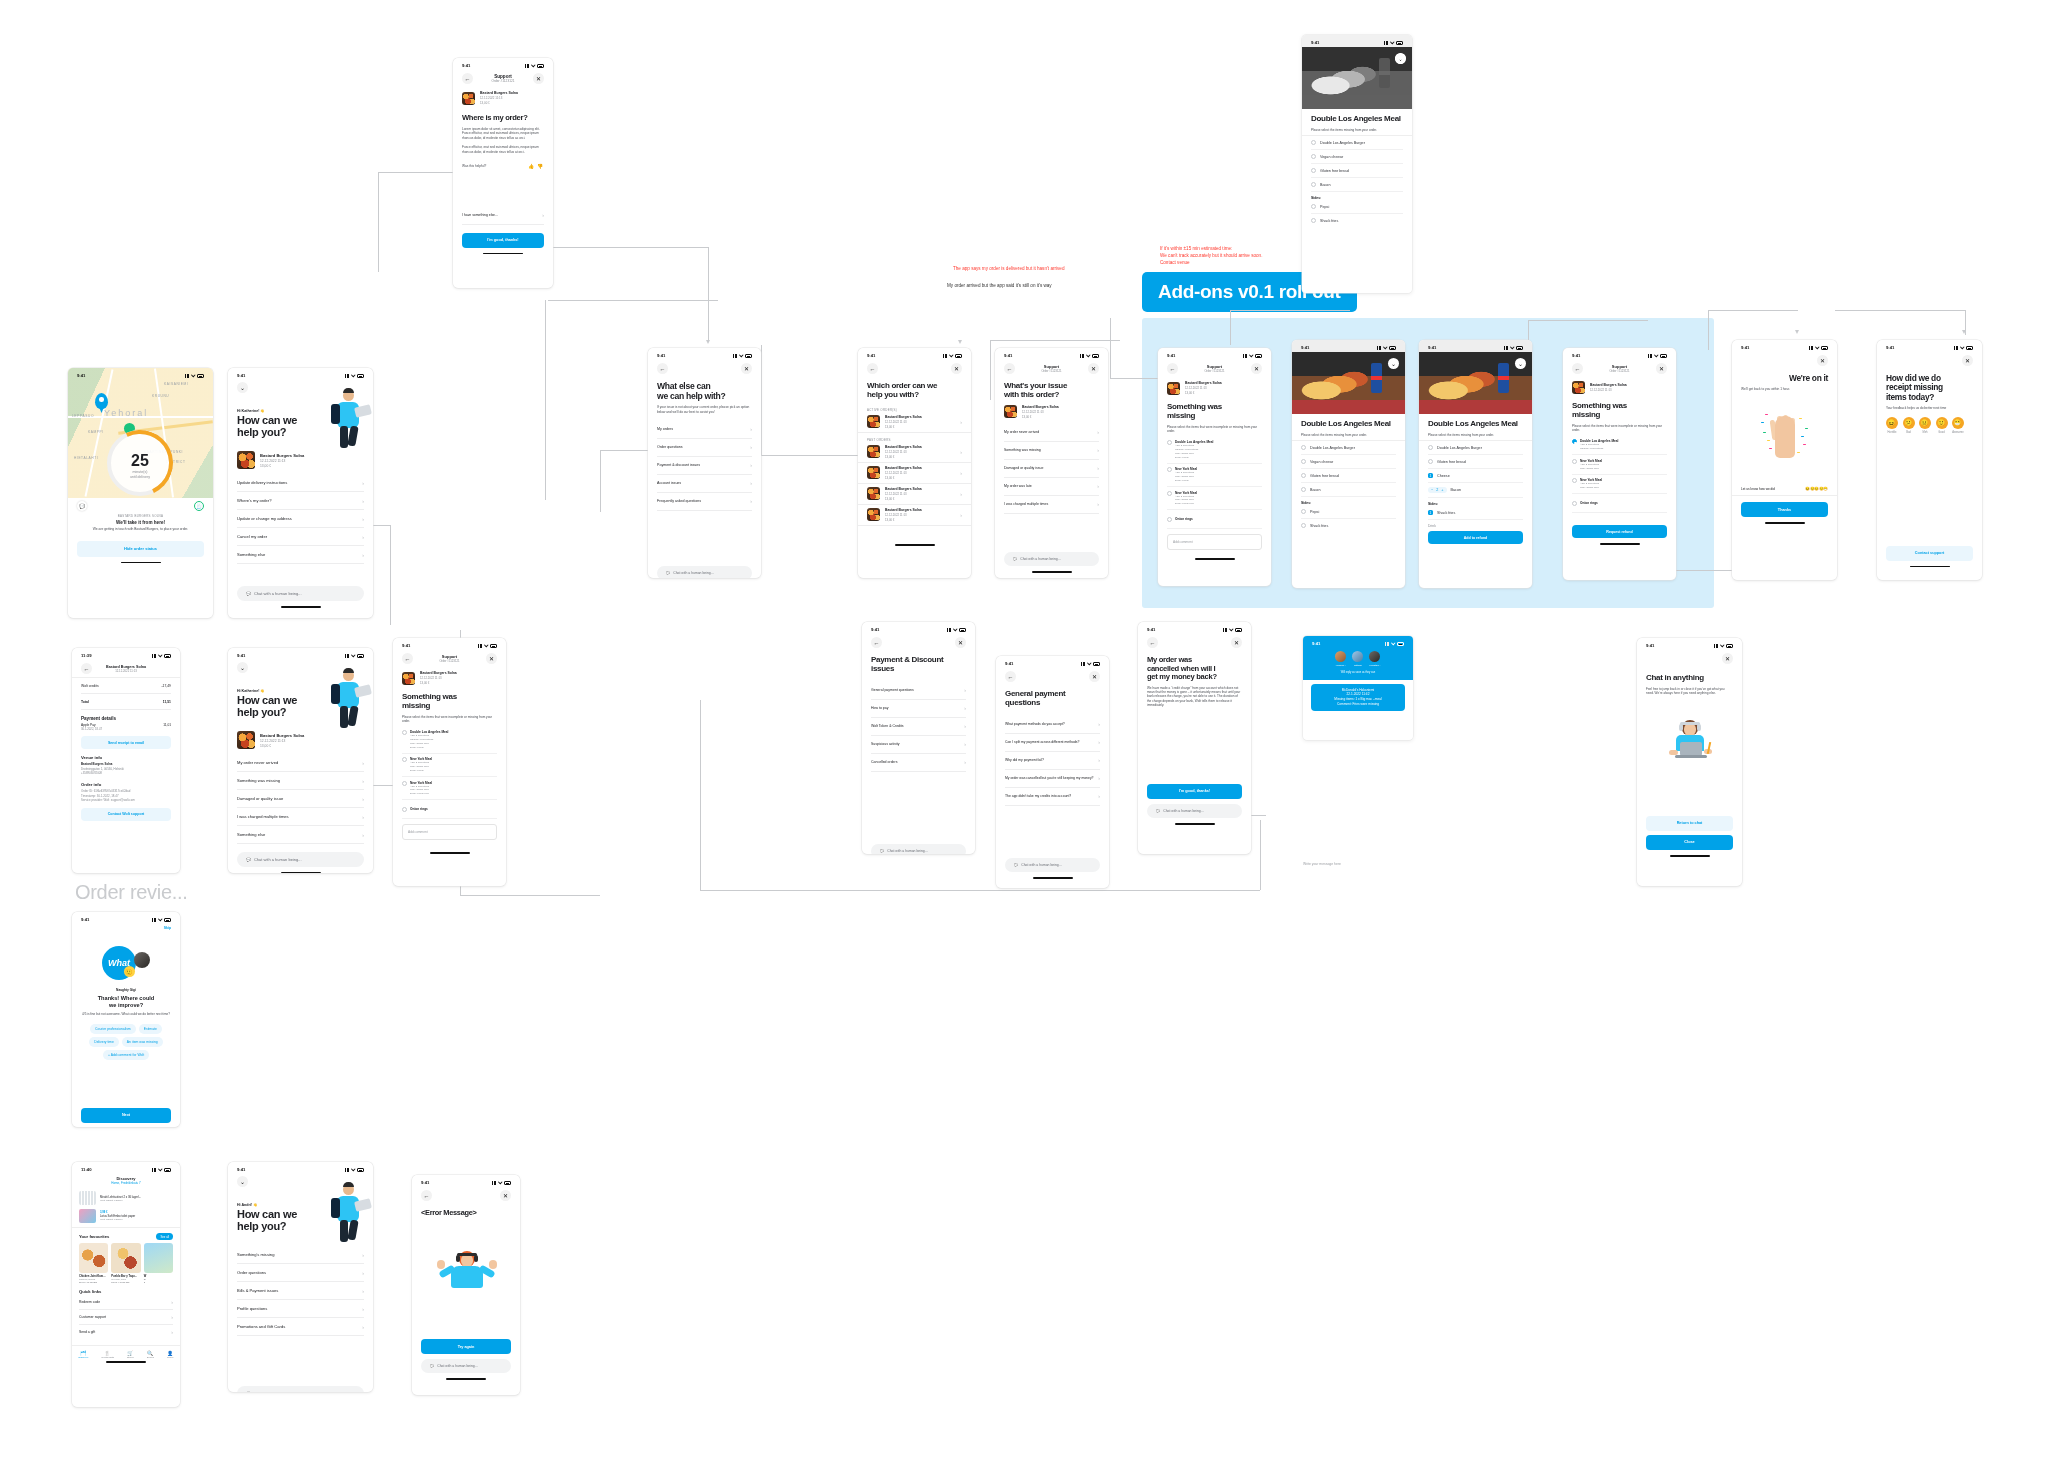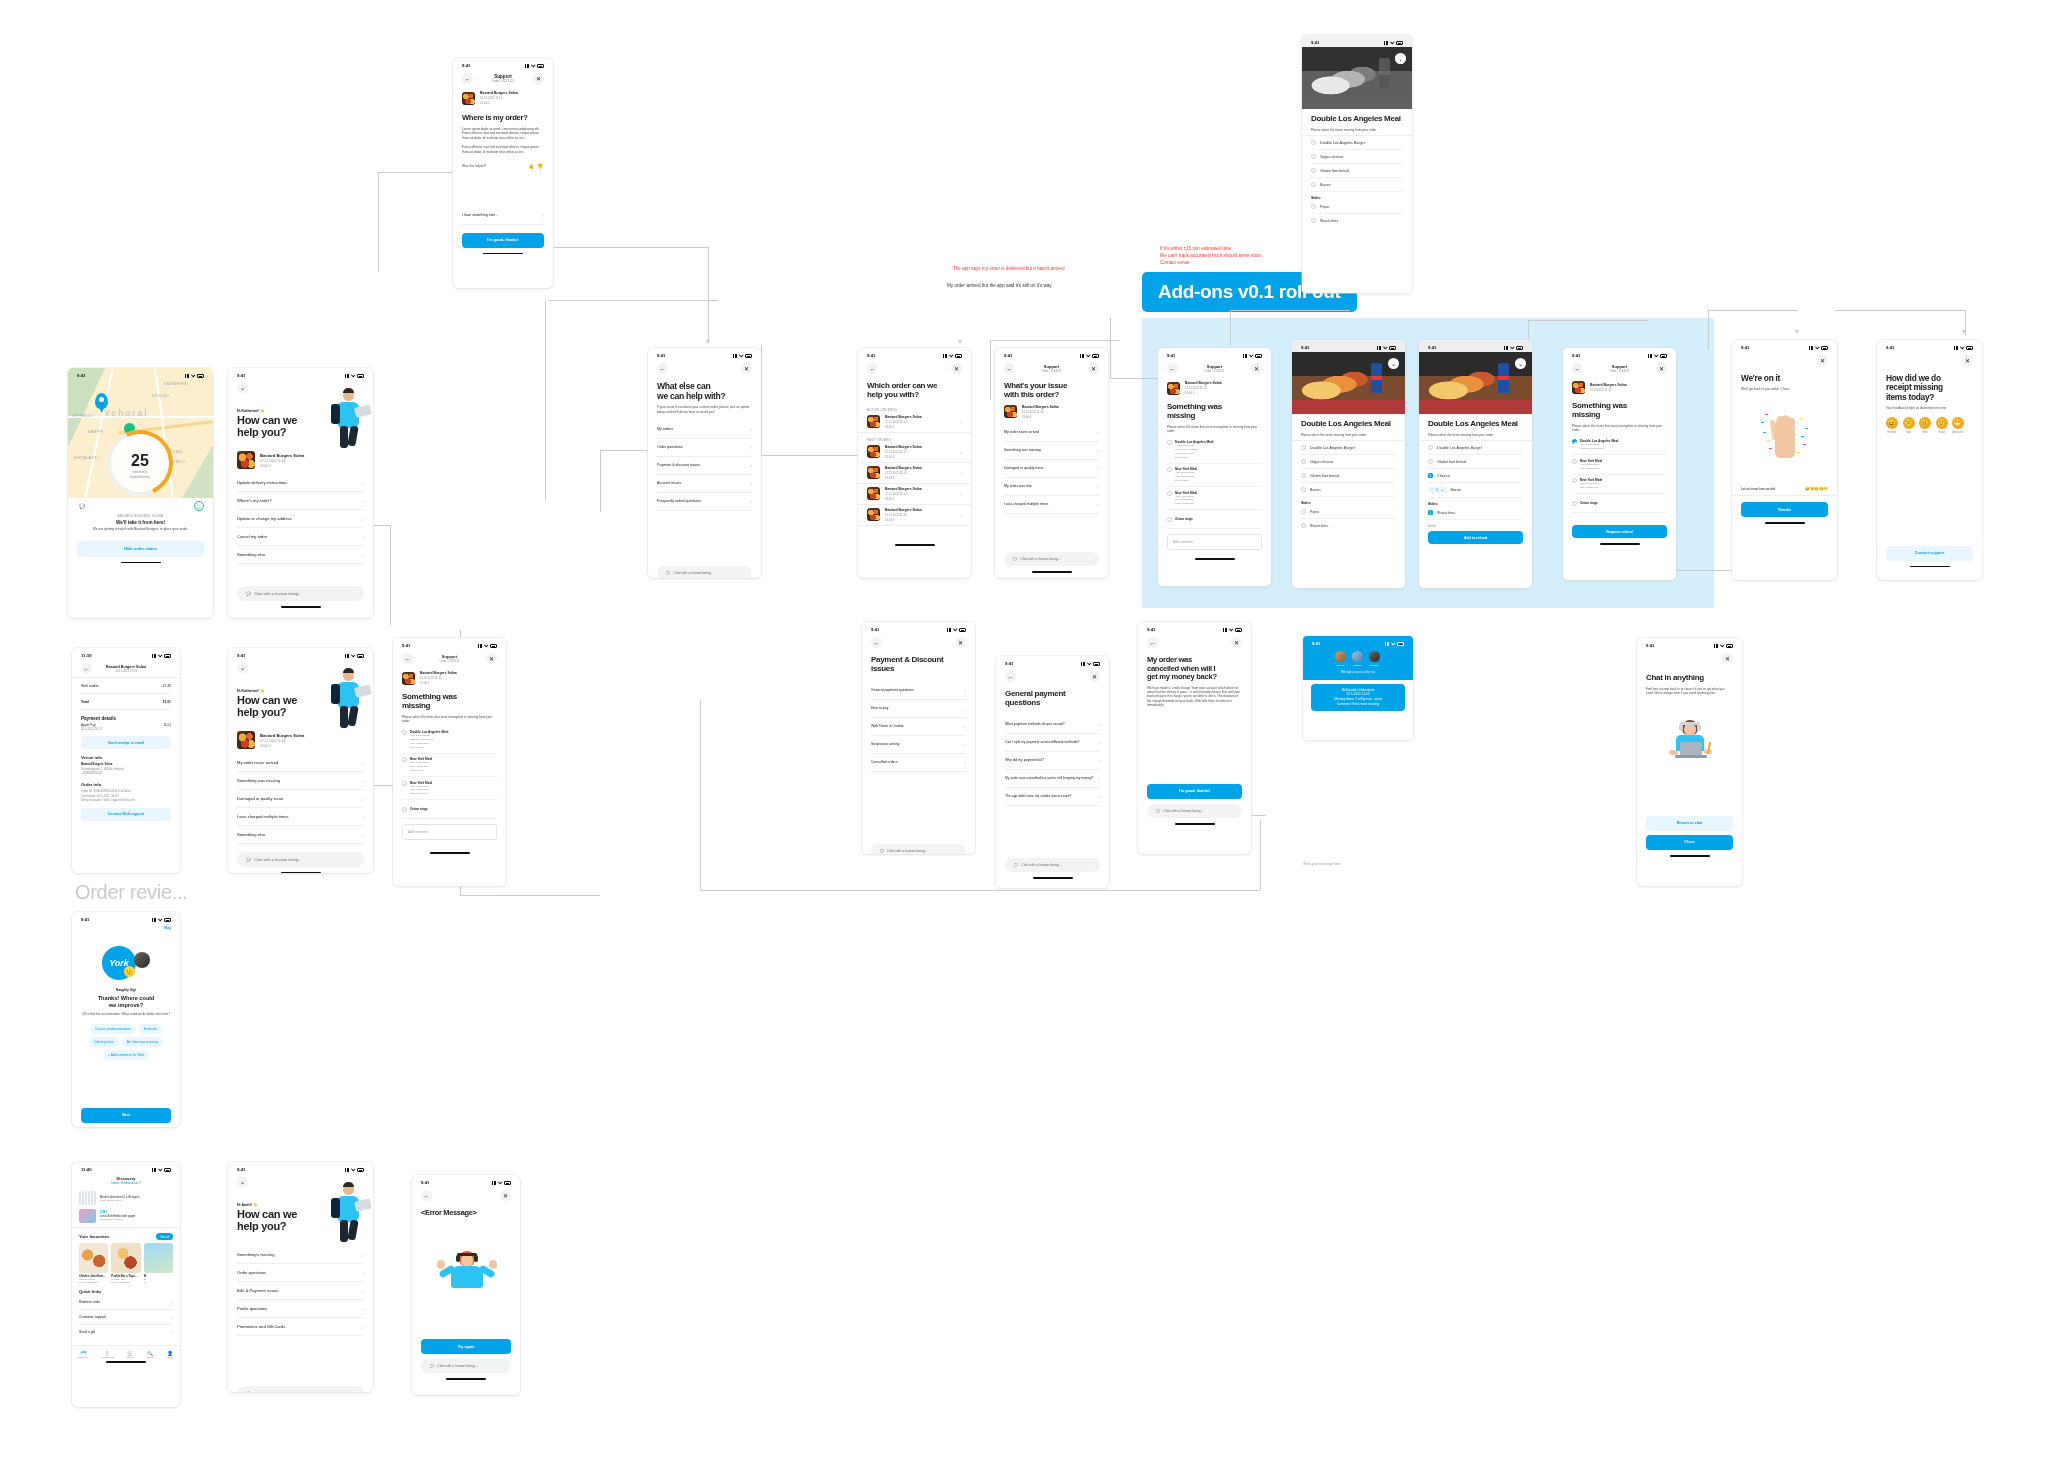"We're on it" div.h1 { text-align: none -> right }
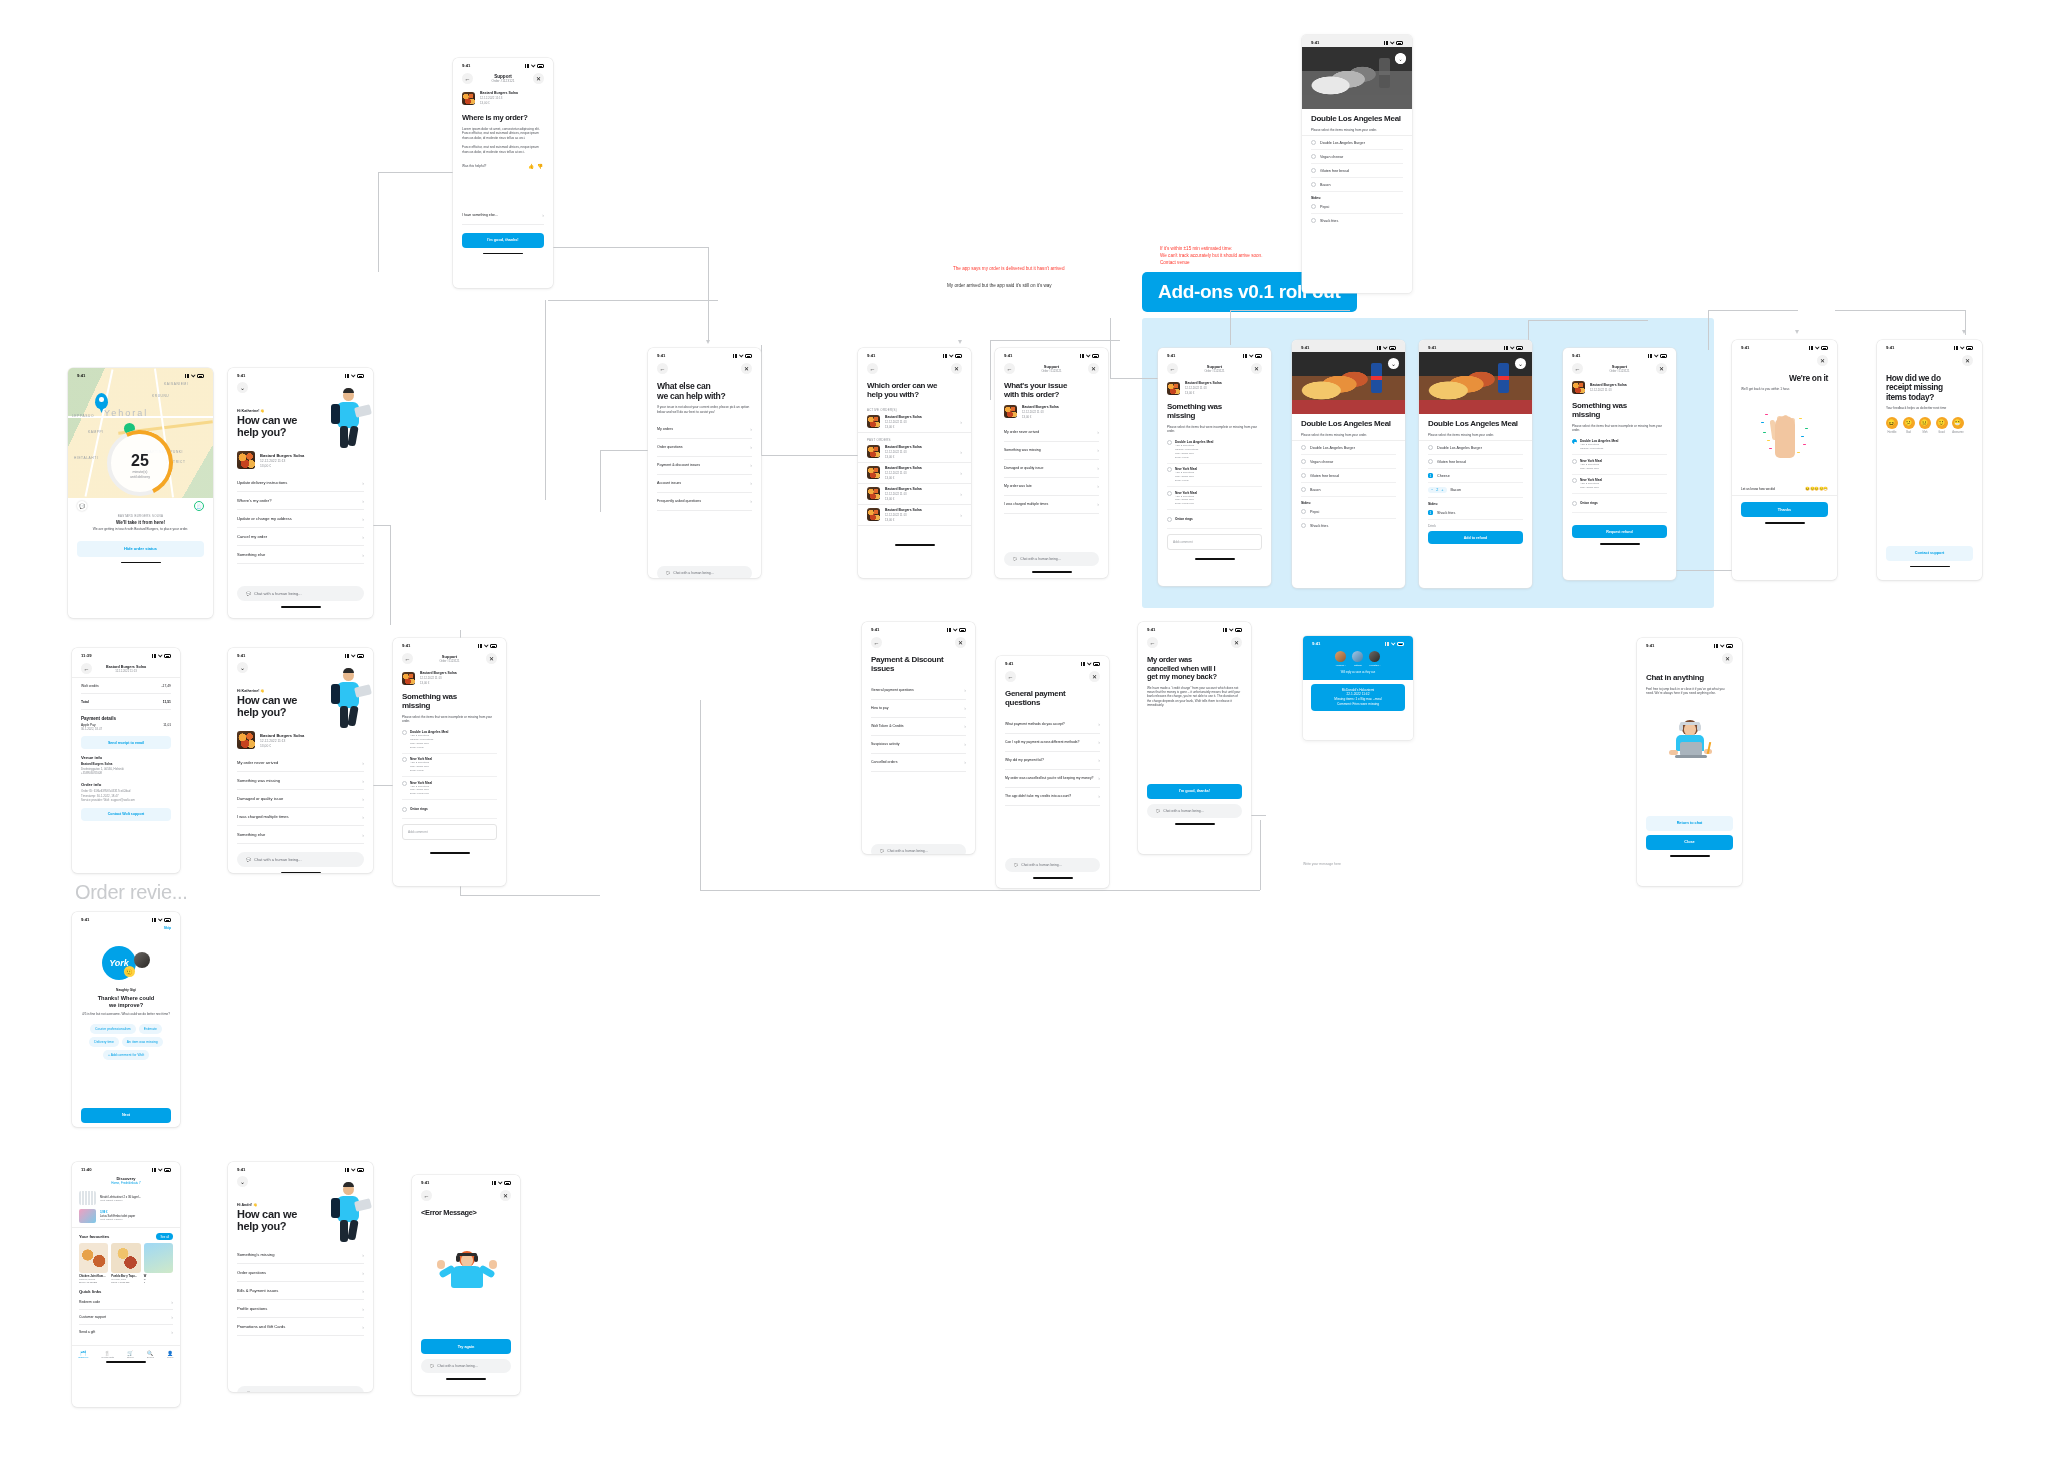"York" div { text: York -> What }
